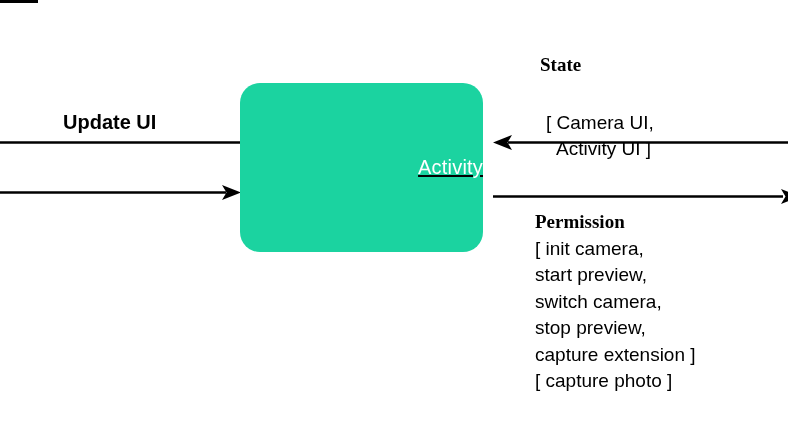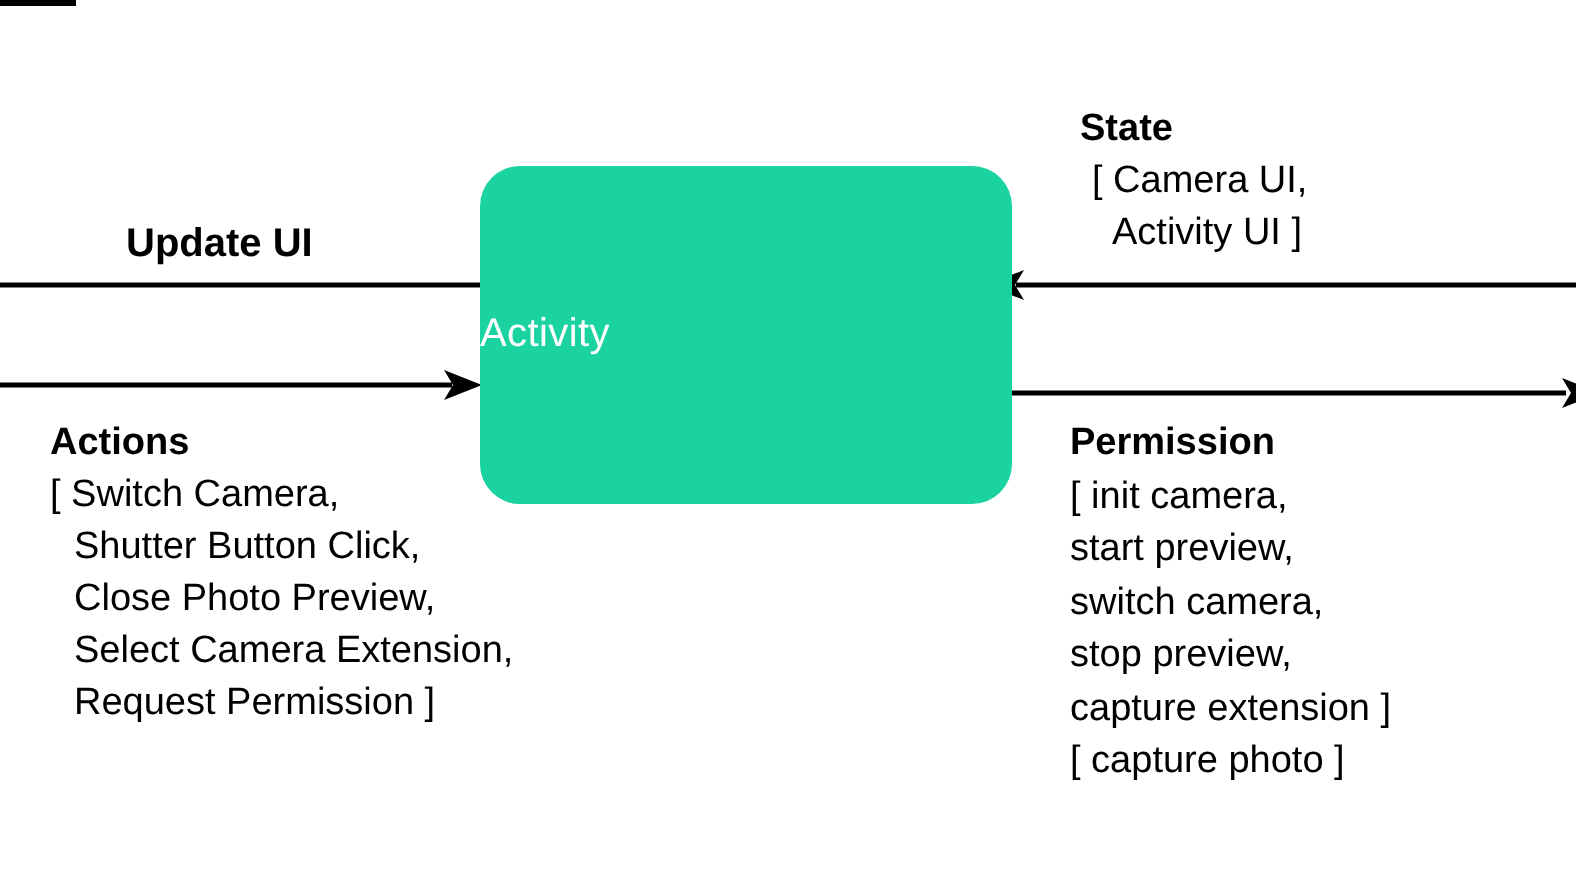"State" .edge-title { font-family: none -> Liberation Serif, serif }
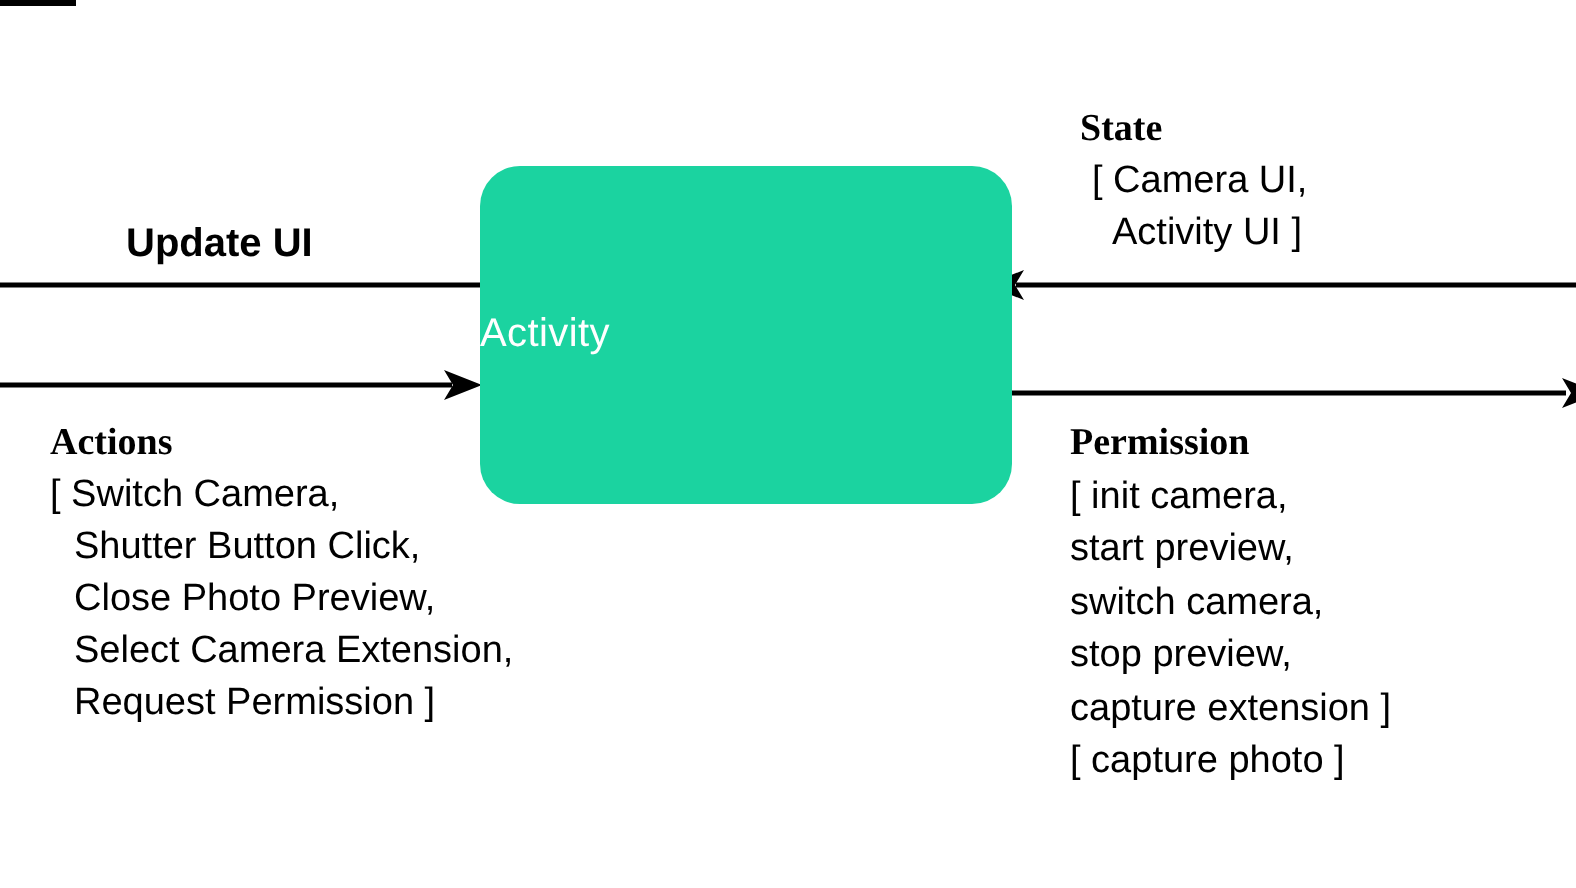"[ Camera UI," #state-label .line-0 { margin-top: none -> 32px }
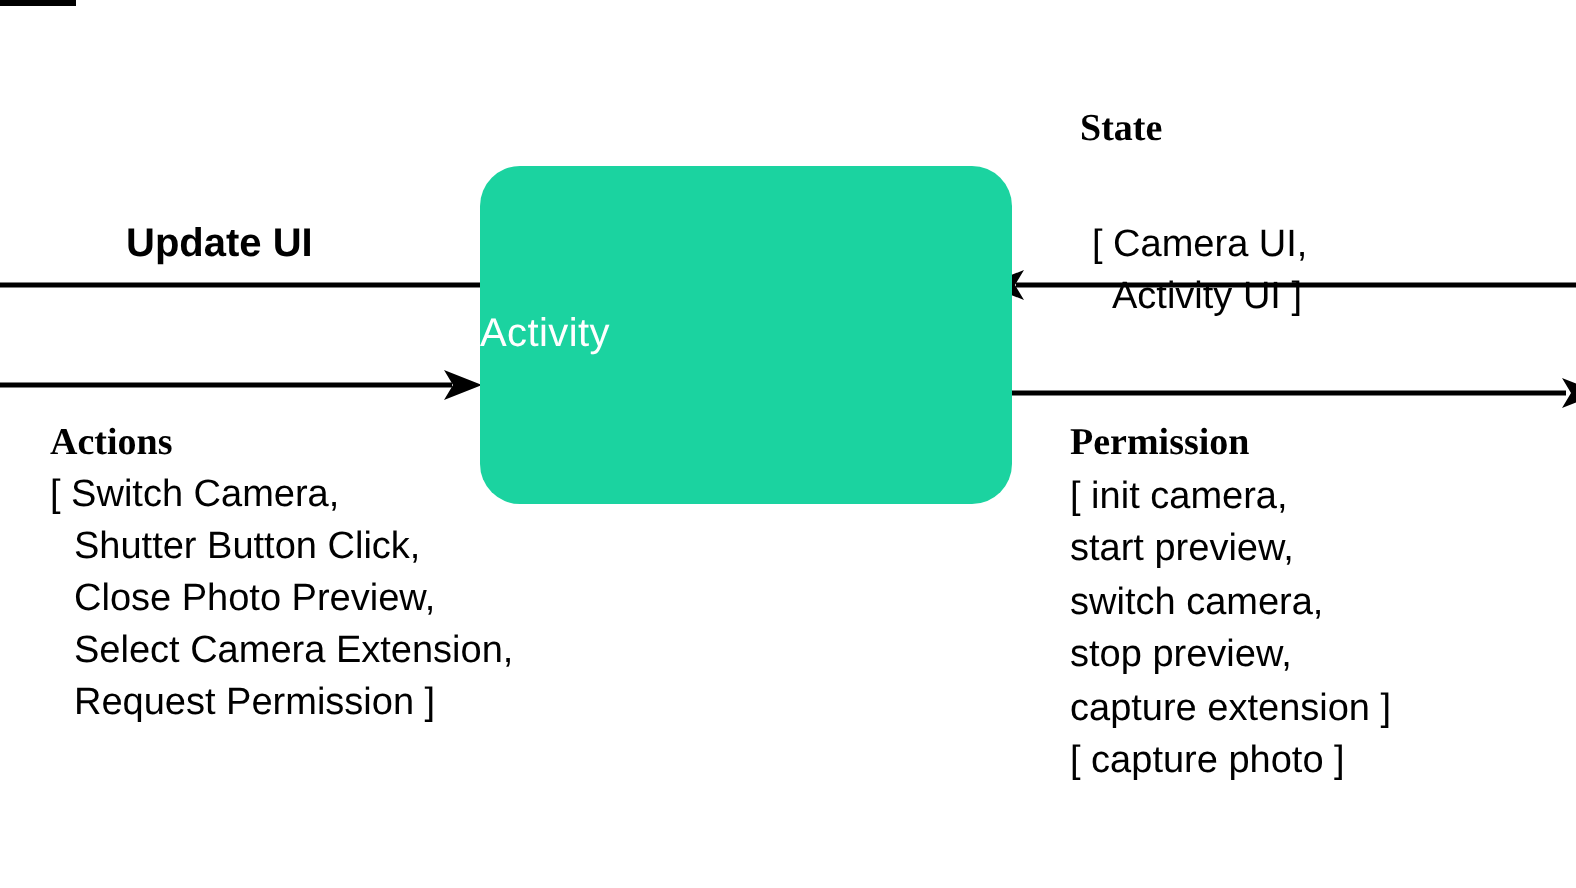"Activity" #activity-node { justify-content: flex-start -> flex-end; text-decoration: none -> underline; width: 266px -> 243px }
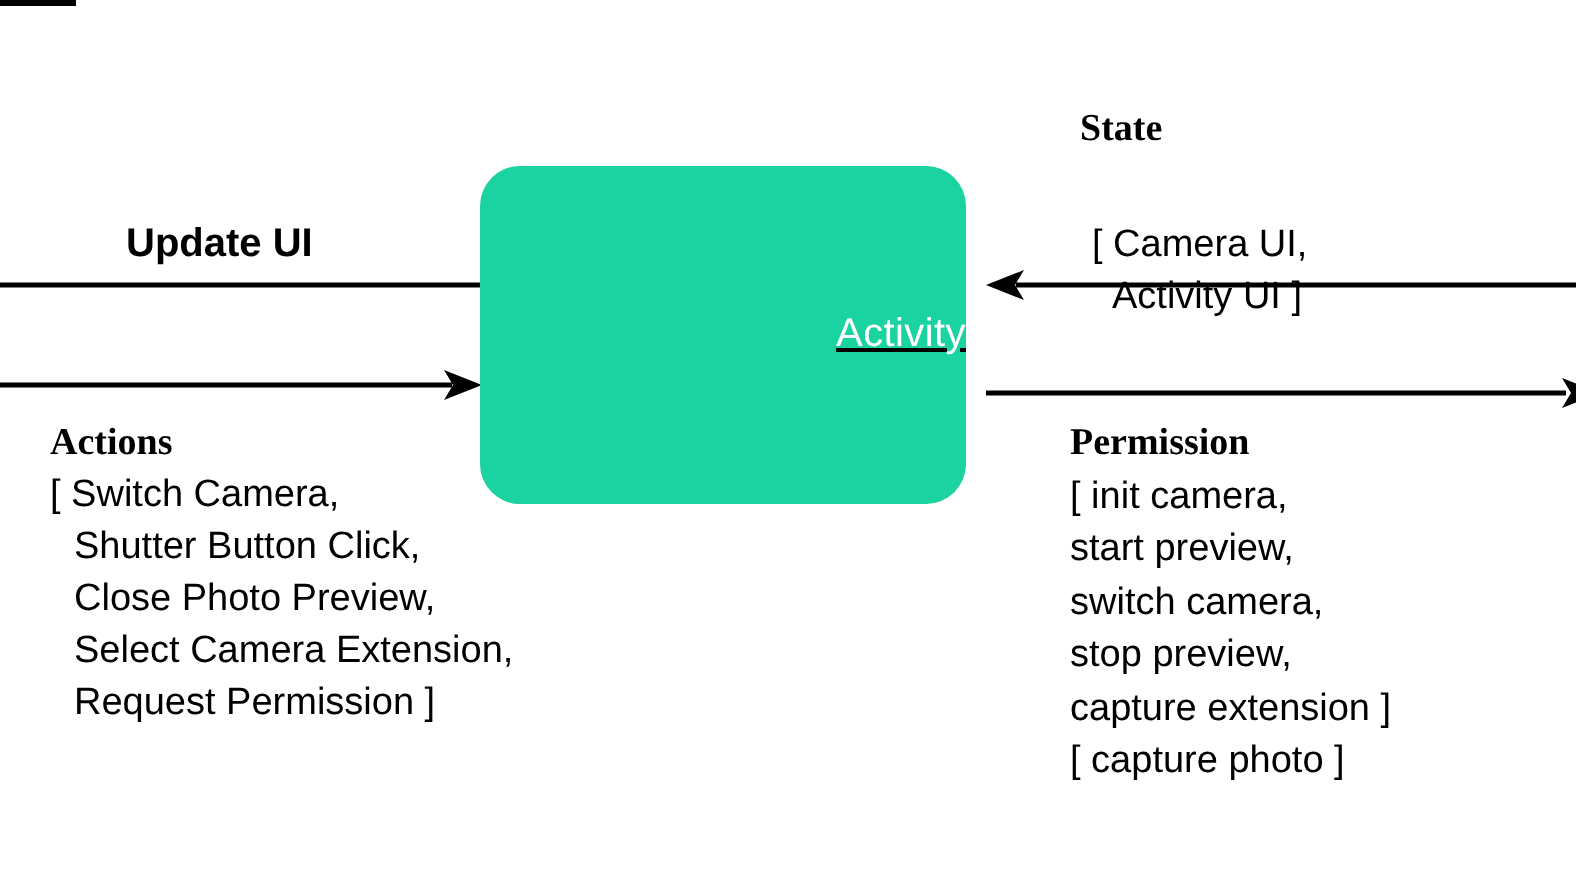"Actions" div.edge-label { html: <div> <div>Actions</div> <div>[ Switch Camera,</div> <div>Shutter Button Click,</div> <div>Close Photo Preview,</div> <div>Select Camera Extension,</div> <div>Request Permission ]</div> </div> -> none }
